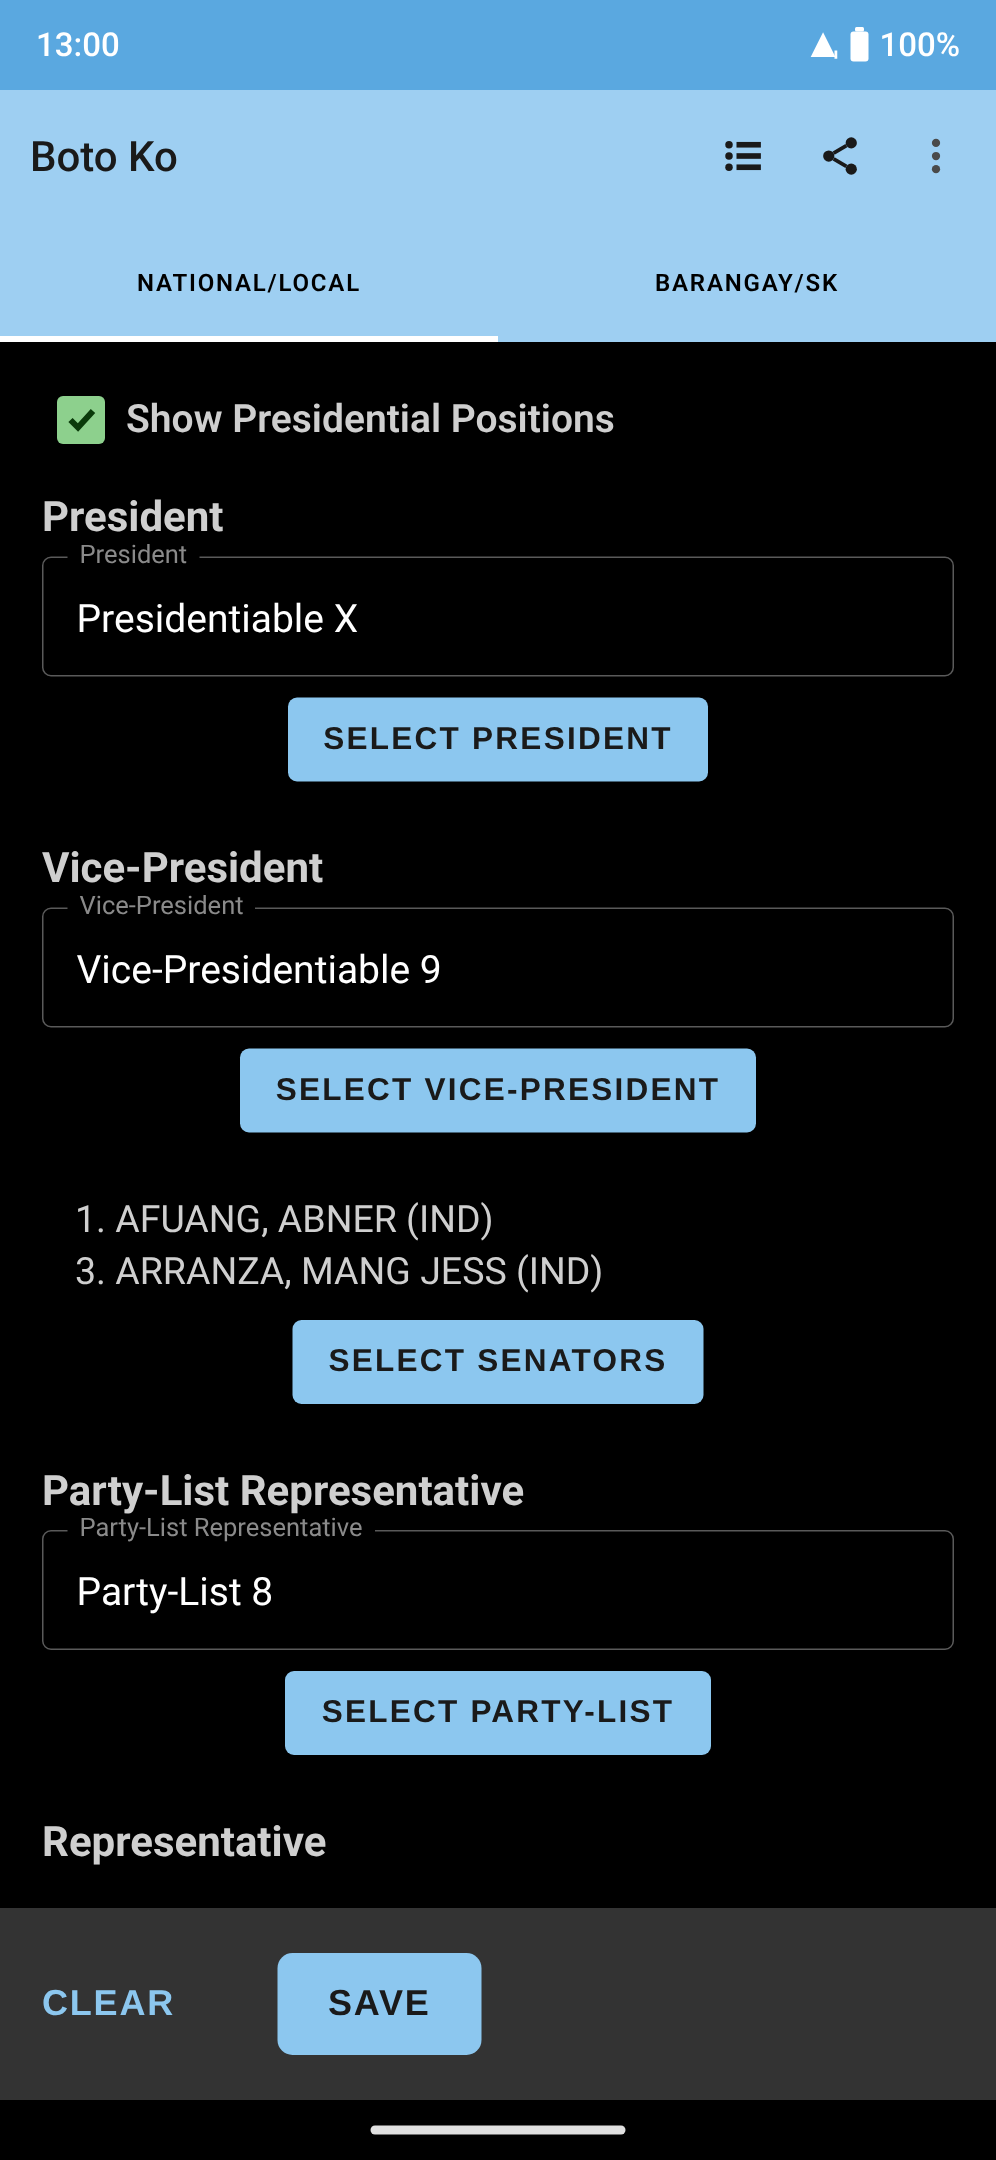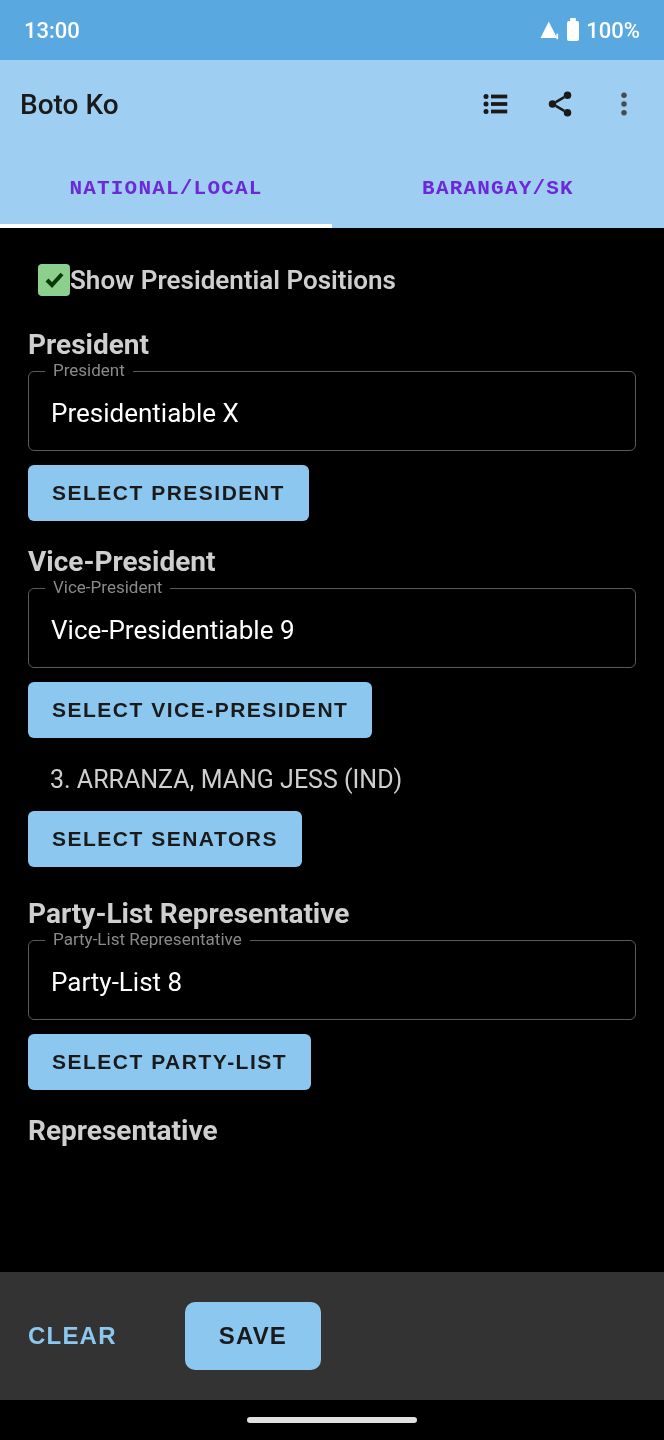"NATIONAL/LOCAL" .tab { color: #6d28d9 -> #000000; font-family: Liberation Mono, monospace -> none; font-size: 21px -> 16px }
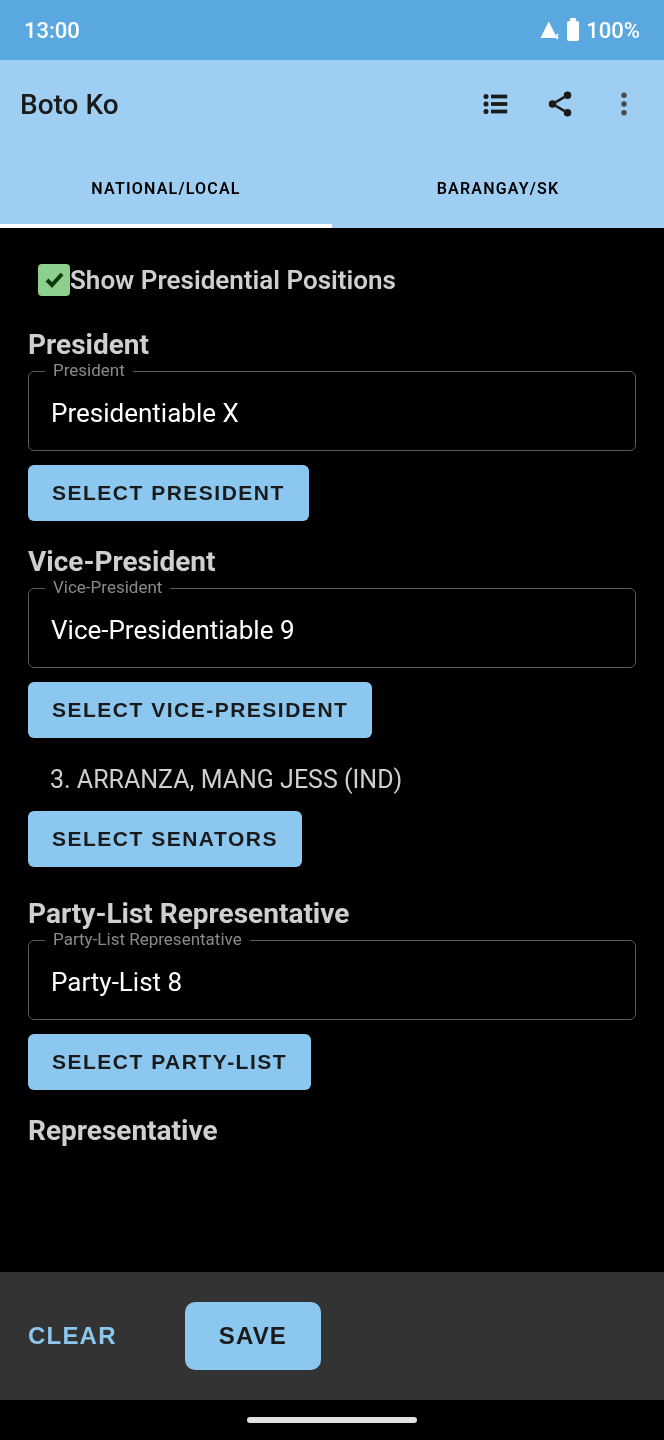"Show Presidential Positions" .checkbox-row { gap: none -> 14px }
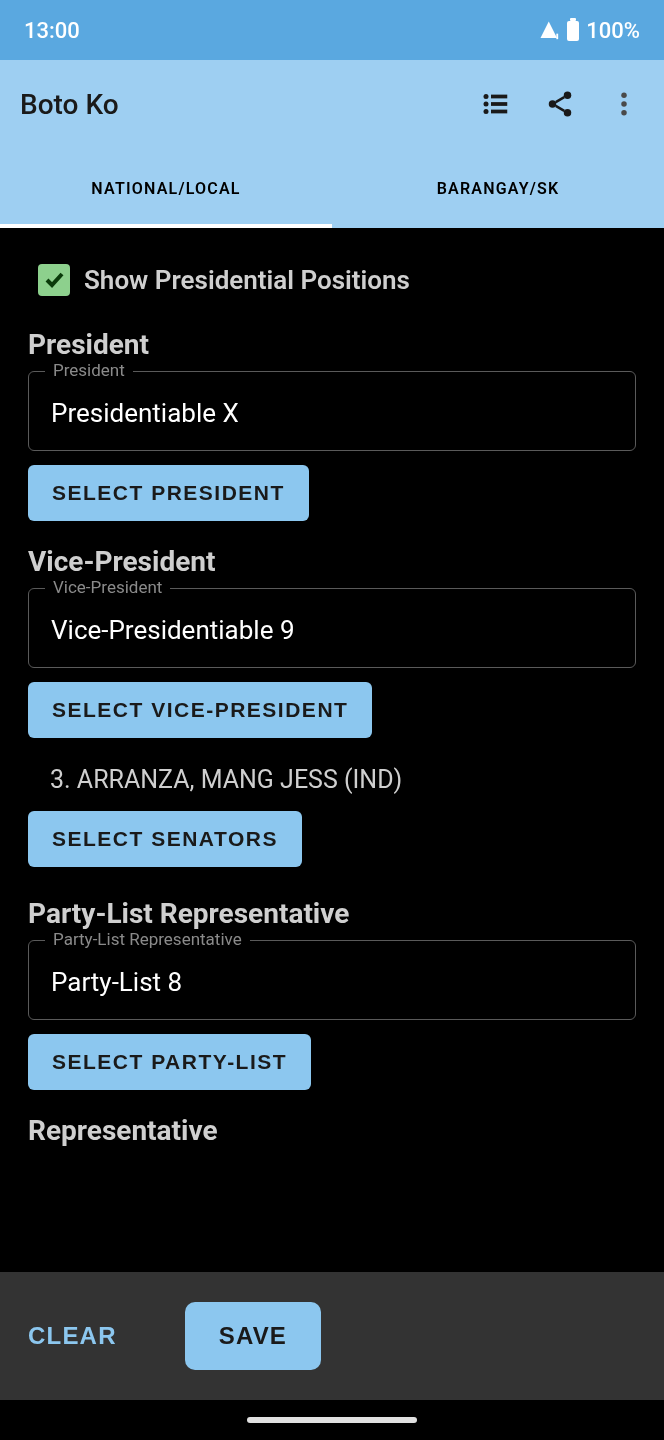"SELECT PRESIDENT" .btn-row { justify-content: none -> center; margin-bottom: 24px -> 41px }
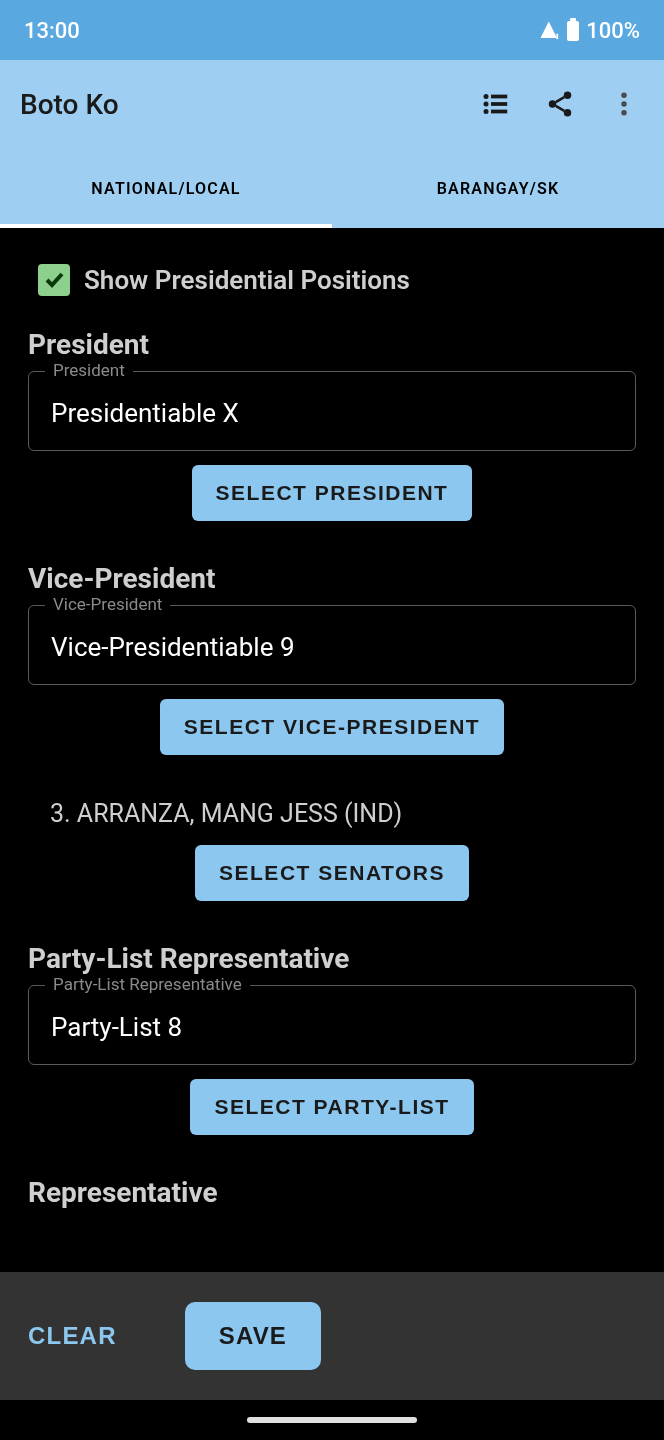"1. AFUANG, ABNER (IND)" div { html: none -> <div>1. AFUANG, ABNER (IND)</div> }
